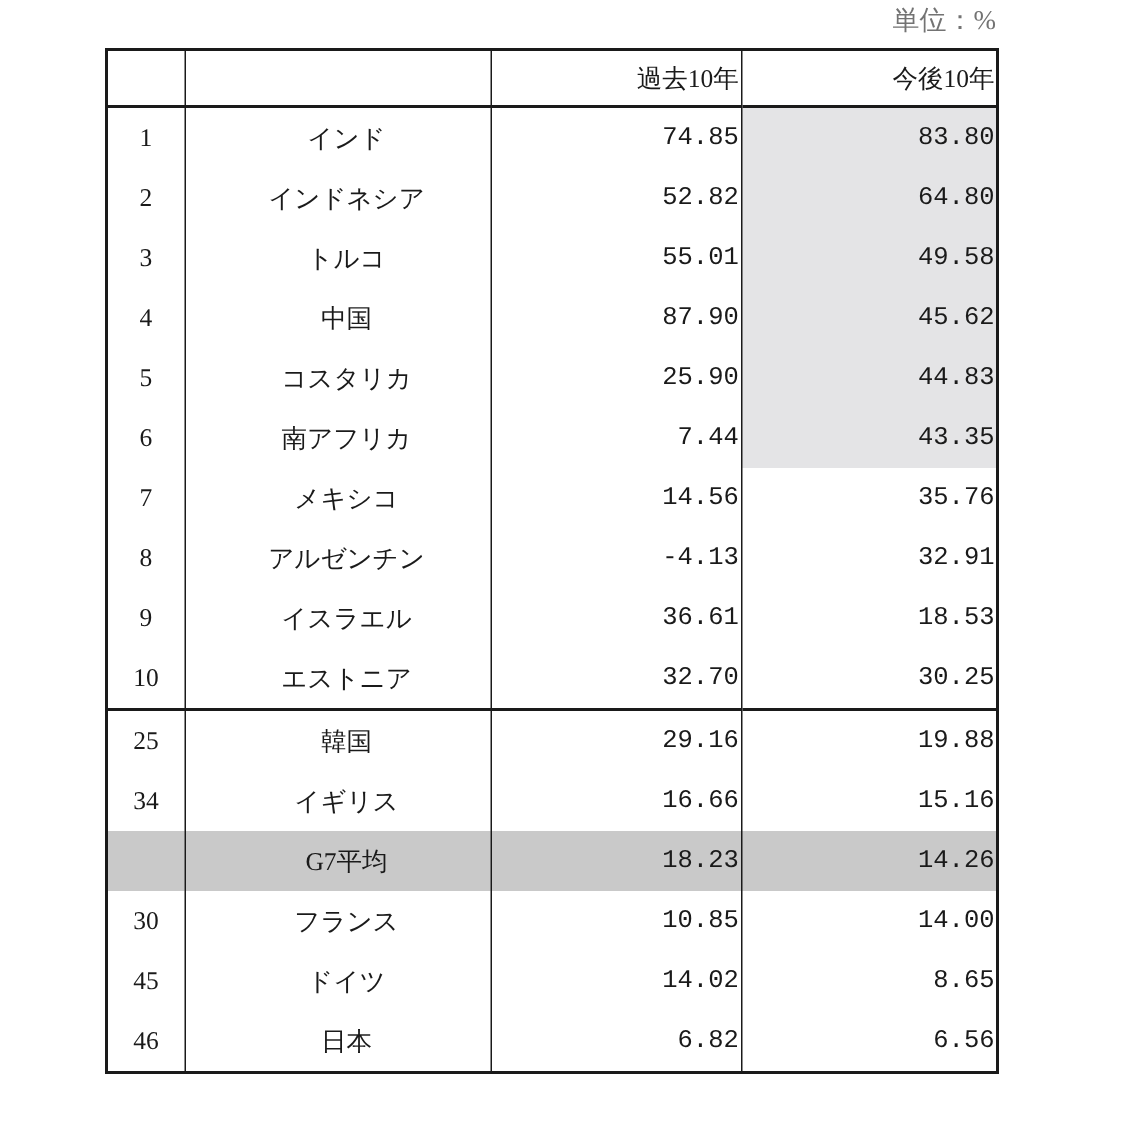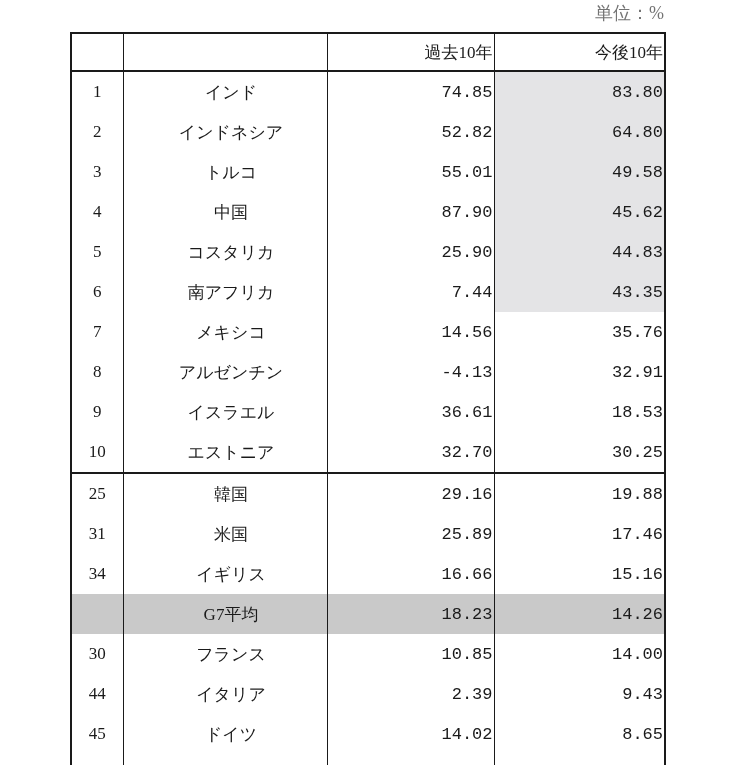"31" tr { html: <tr> <td>31</td> <td>米国</td> <td>25.89</td> <td>17.46</td> </tr> -> none }
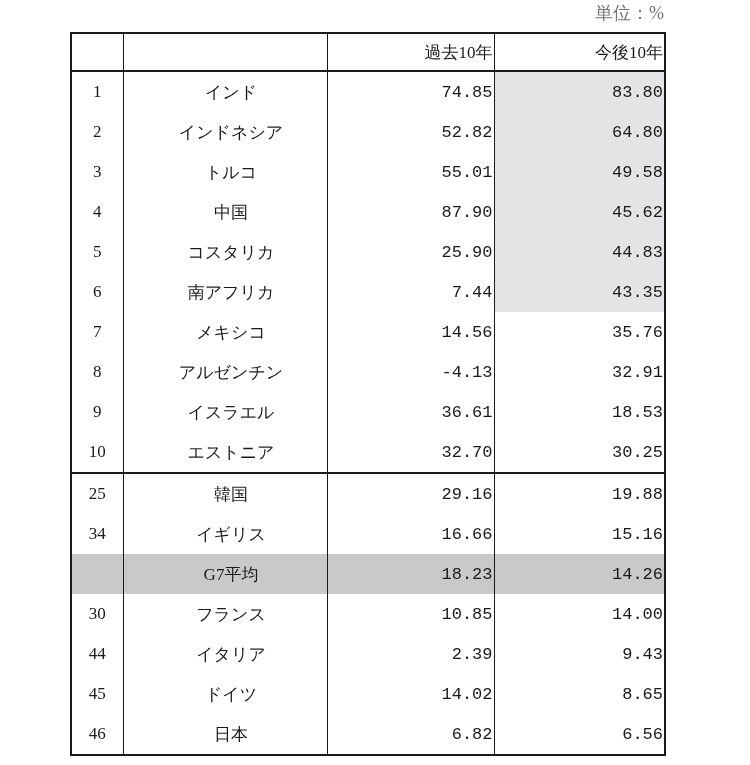"44" tr { html: <tr> <td>44</td> <td>イタリア</td> <td>2.39</td> <td>9.43</td> </tr> -> none }
